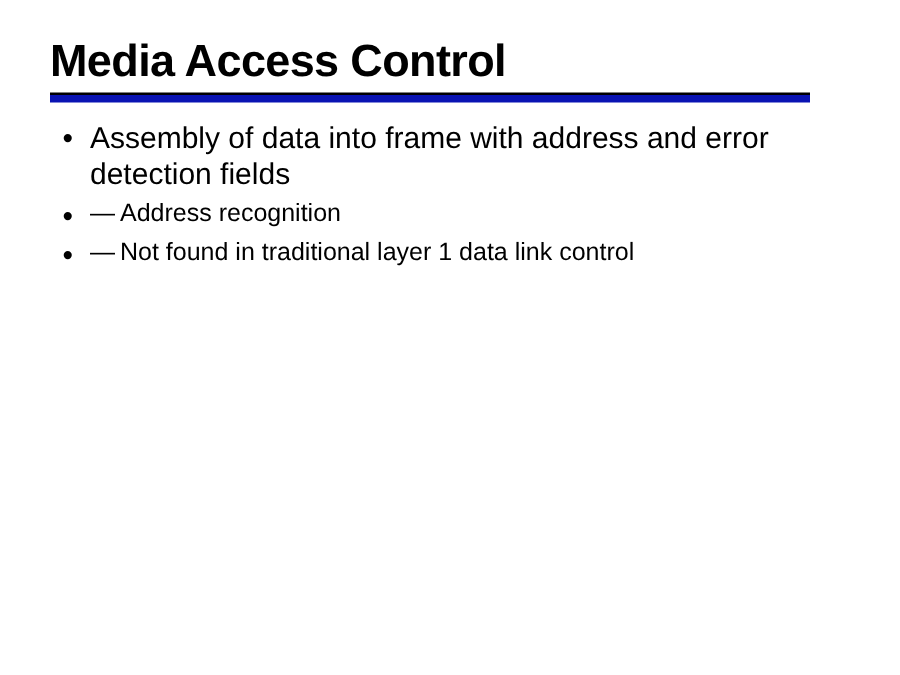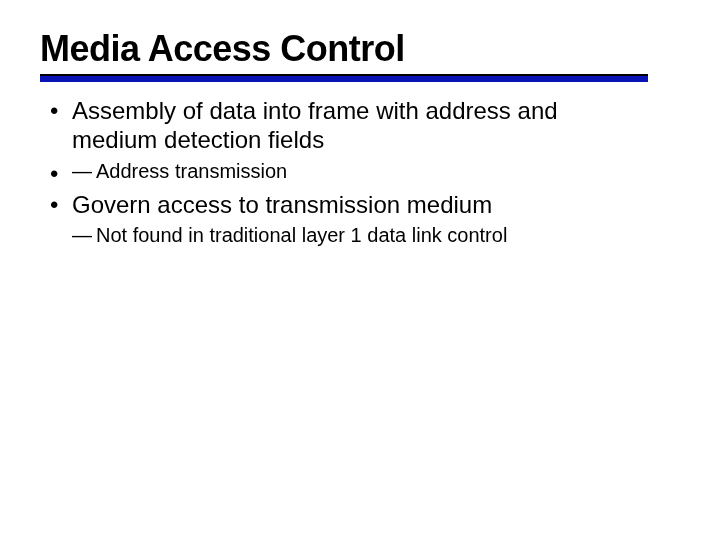"Assembly of data into frame" span { text: medium -> error }
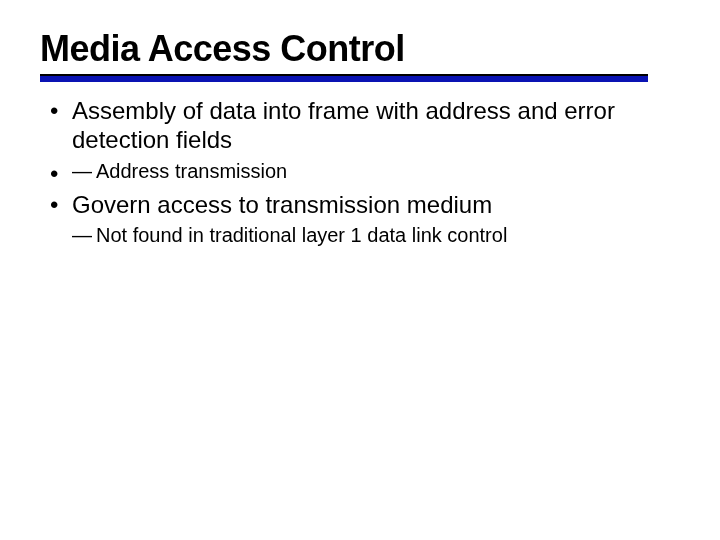"Address transmission" span { text: transmission -> recognition }
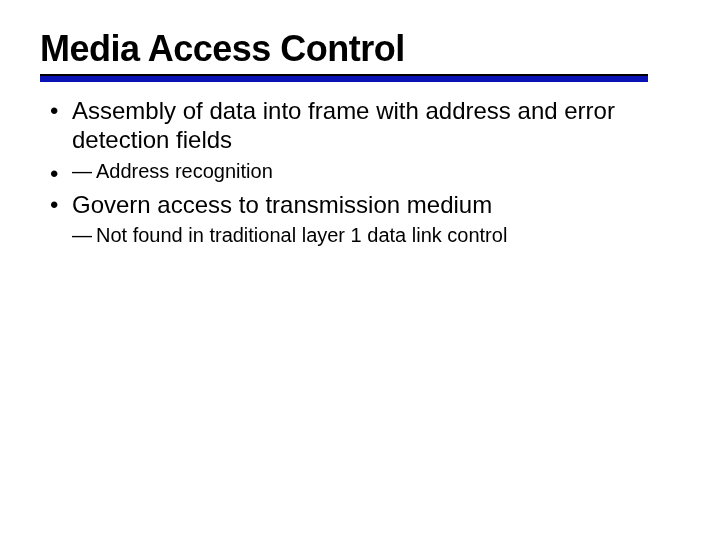"Govern access to transmission medium" span { html: <span>Govern access to transmission medium</span> -> none }
